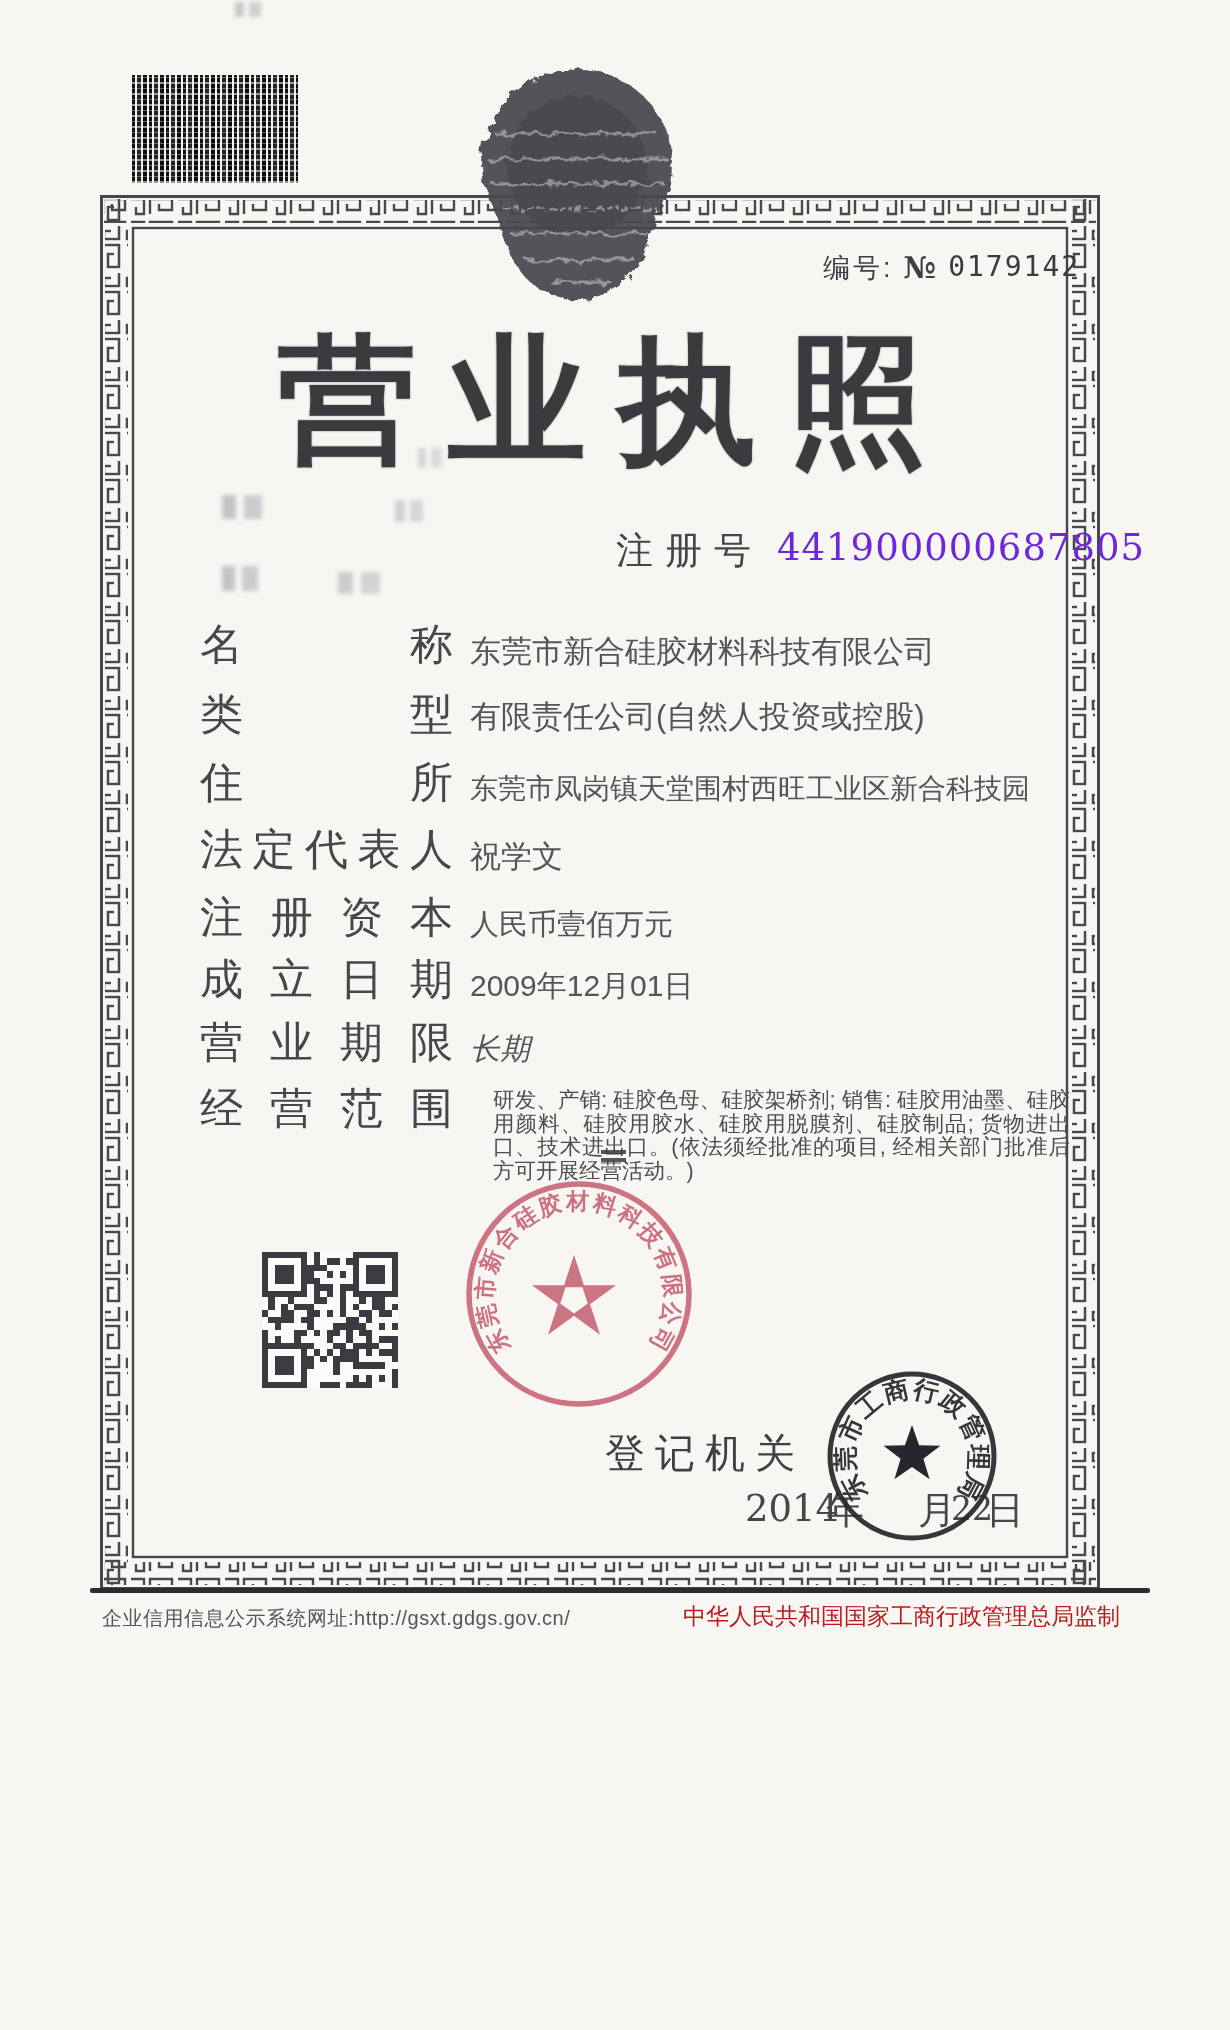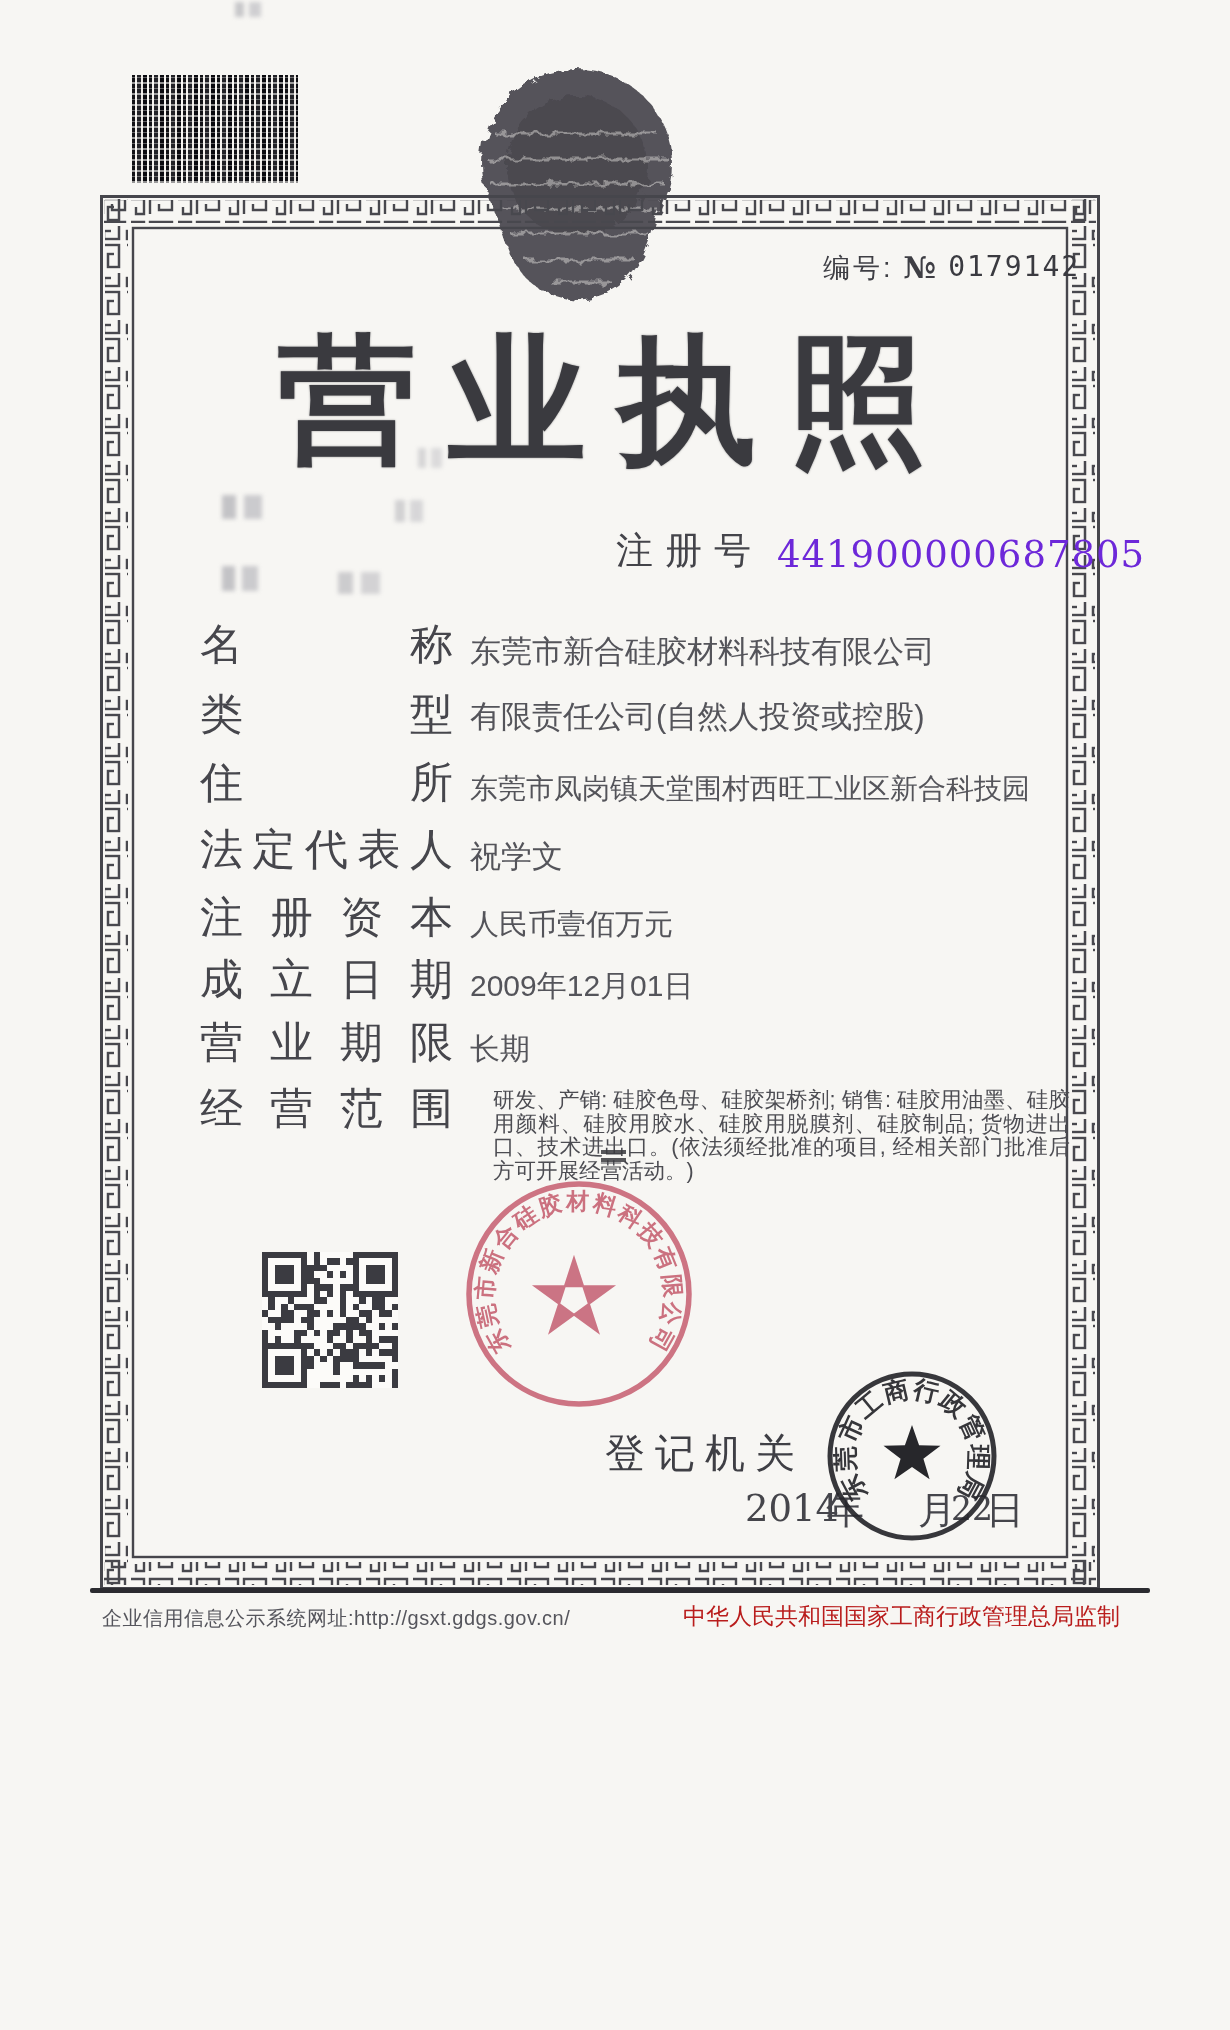"注册号" .reg-line { align-items: flex-end -> flex-start }
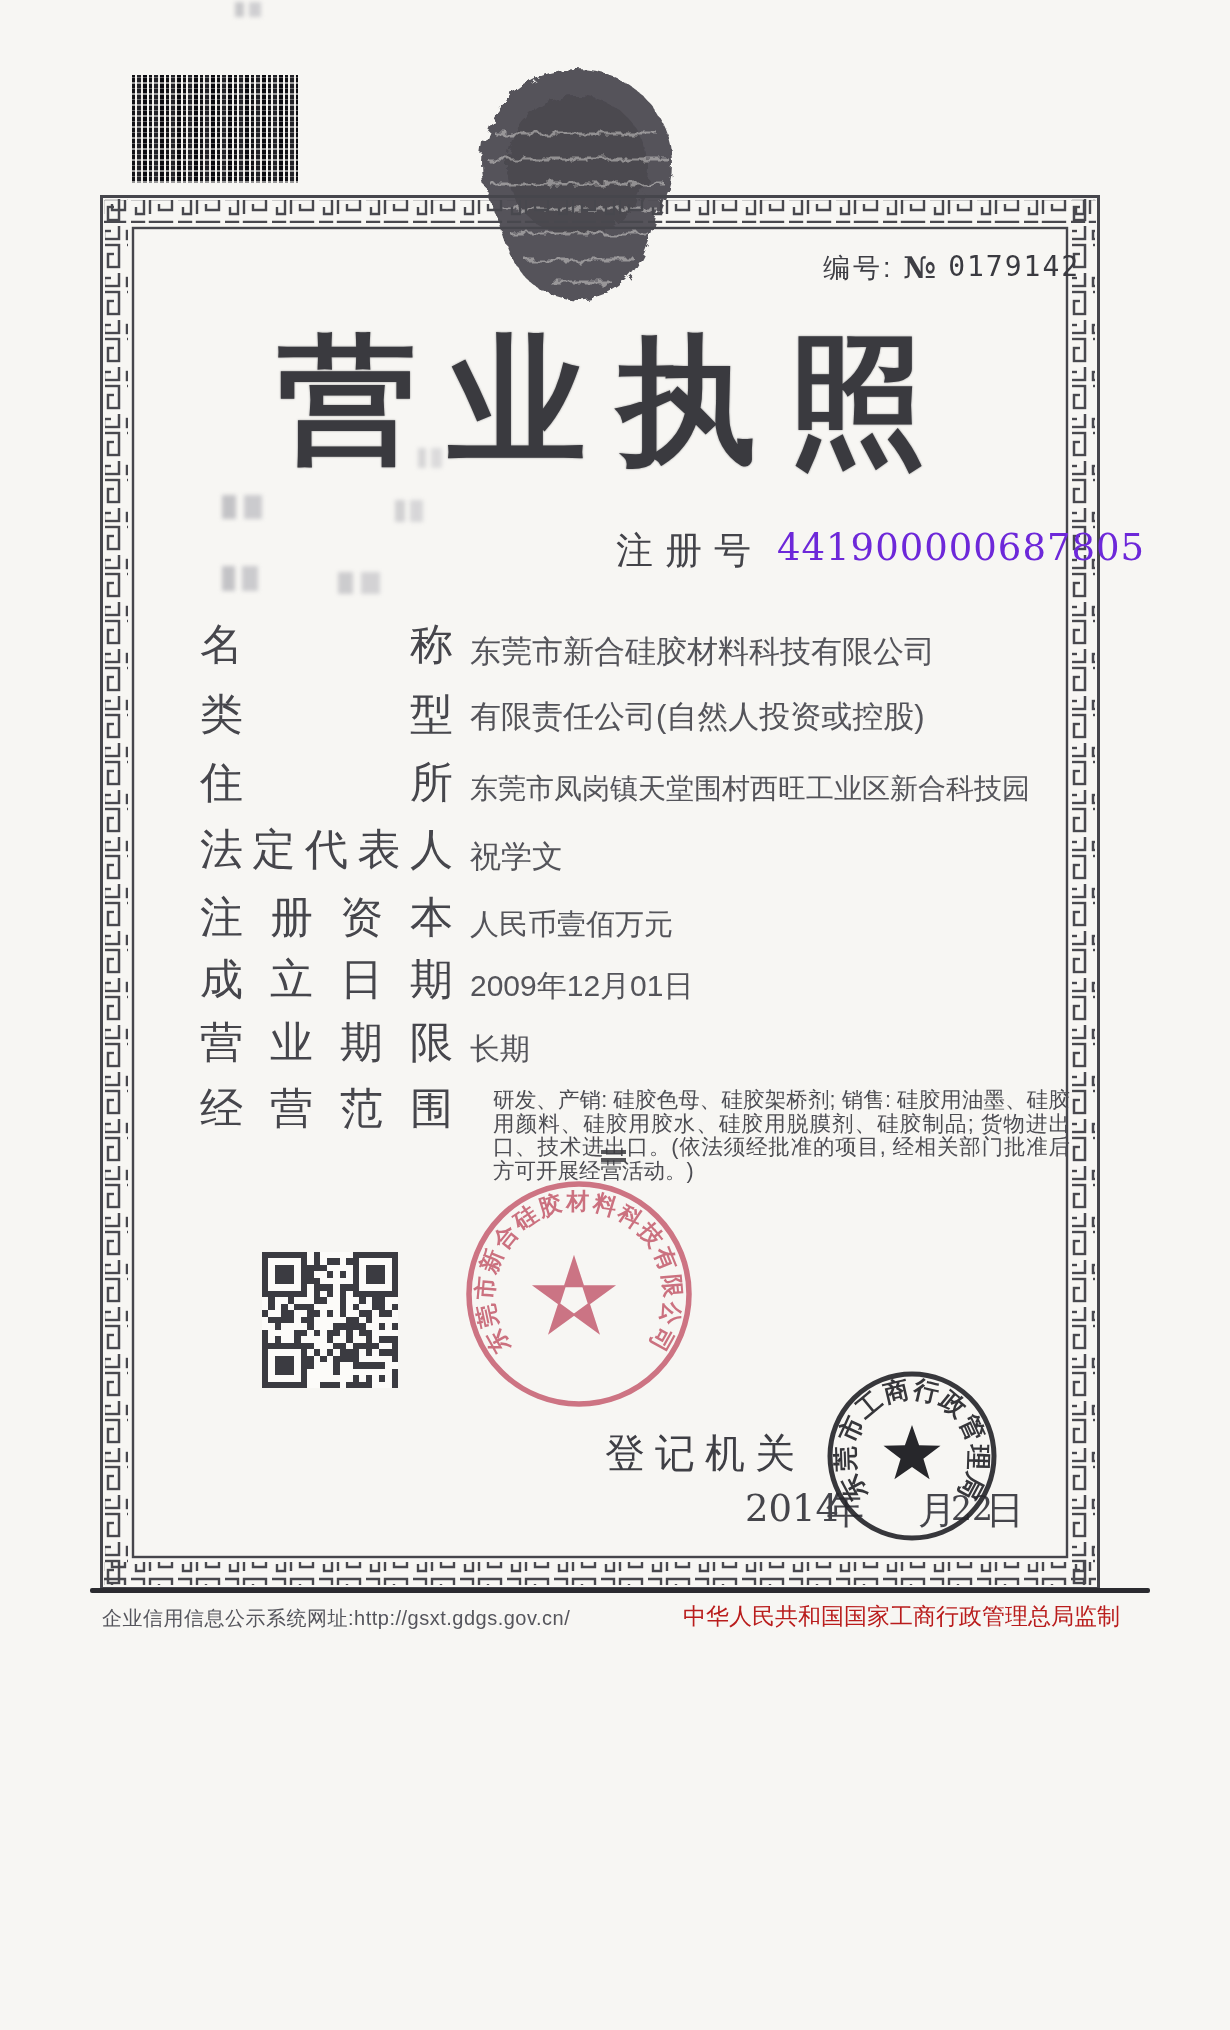"长期" .v6 { font-style: none -> italic }
